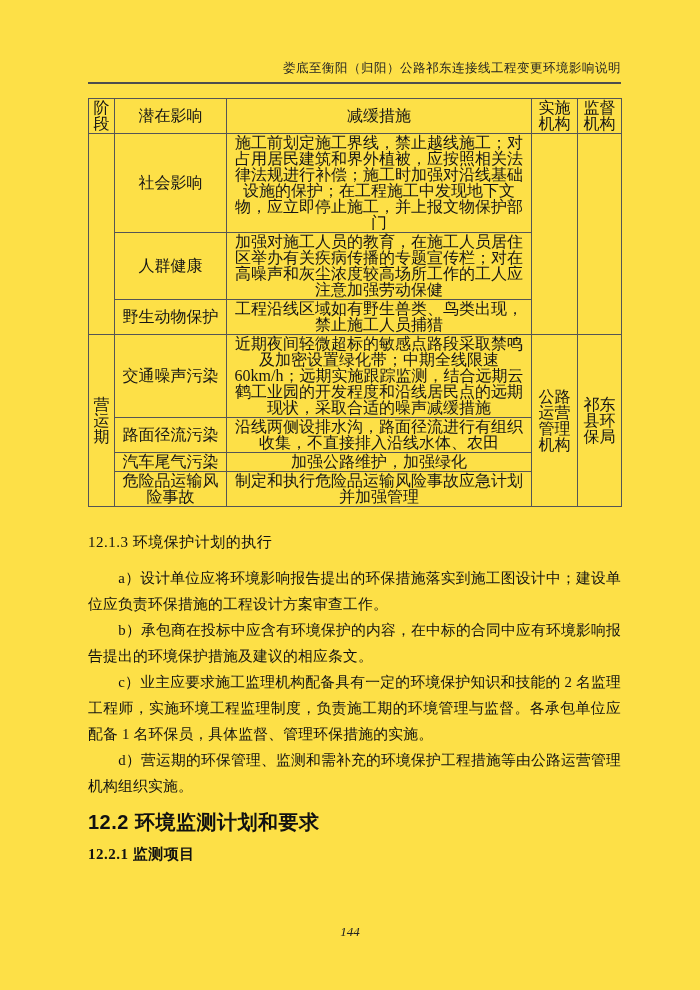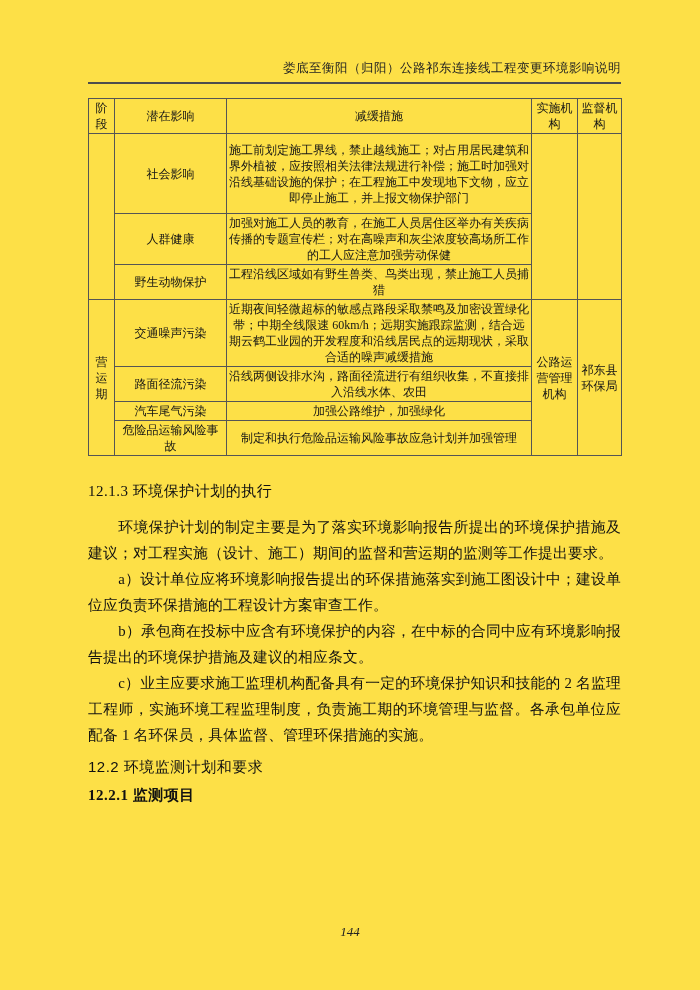"阶段" table.mitigation { font-size: 12px -> 16px }
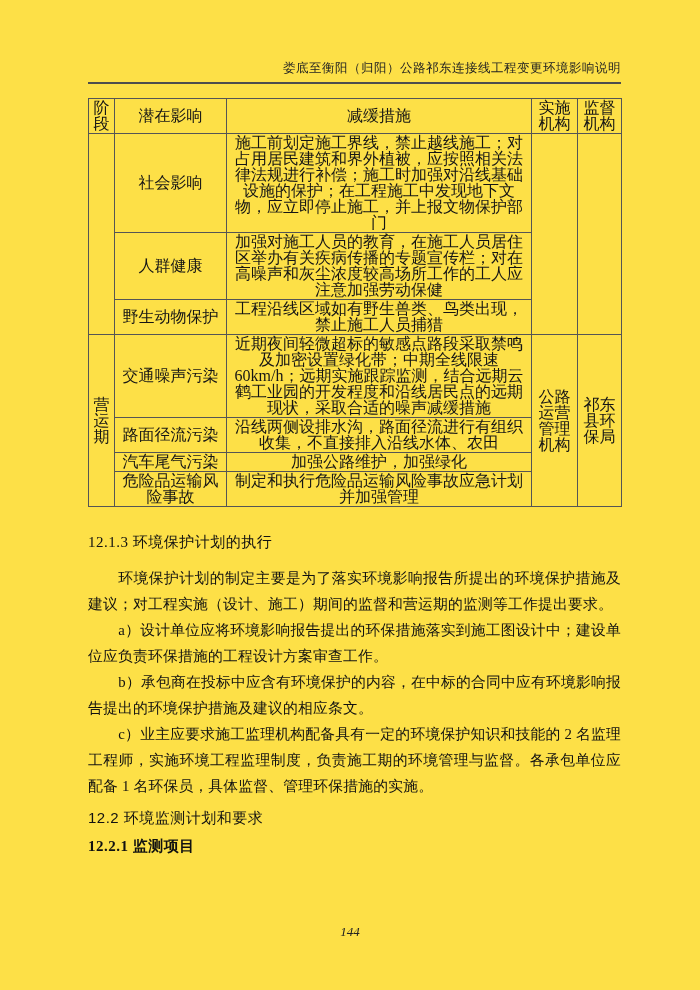"环境保护计划的制定主要是为了落实环境影响报告所提出的环境保护措施及建议；对工程实" p.para { html: <p>环境保护计划的制定主要是为了落实环境影响报告所提出的环境保护措施及建议；对工程实施（设计、施工）期间的监督和营运期的监测等工作提出要求。</p> -> none }
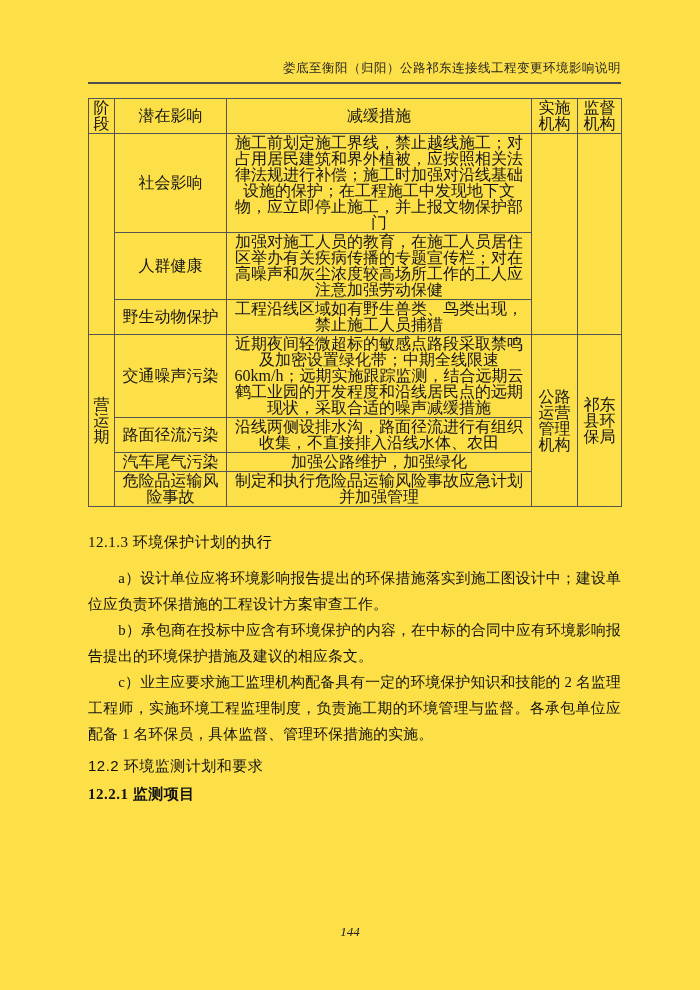"d）营运期的环保管理、监测和需补充的环境保护工程措施等由公路运营管理机构组织实施" p.para { html: none -> <p>d）营运期的环保管理、监测和需补充的环境保护工程措施等由公路运营管理机构组织实施。</p> }
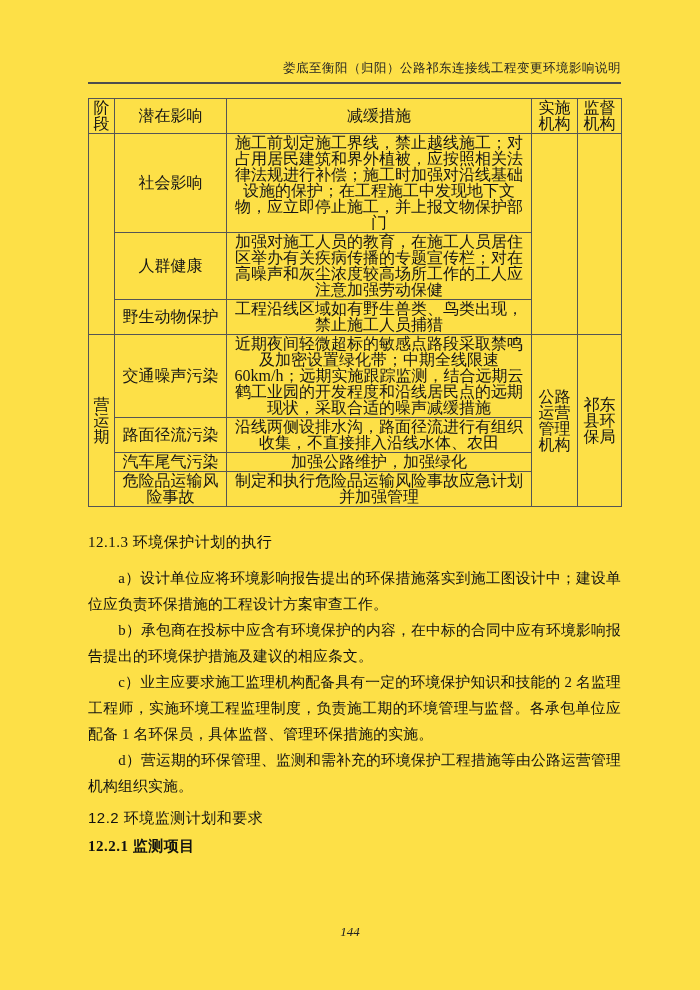"12.2 环境监测计划和要求" .sec-h2 { font-size: 15px -> 20px; font-weight: normal -> bold }
